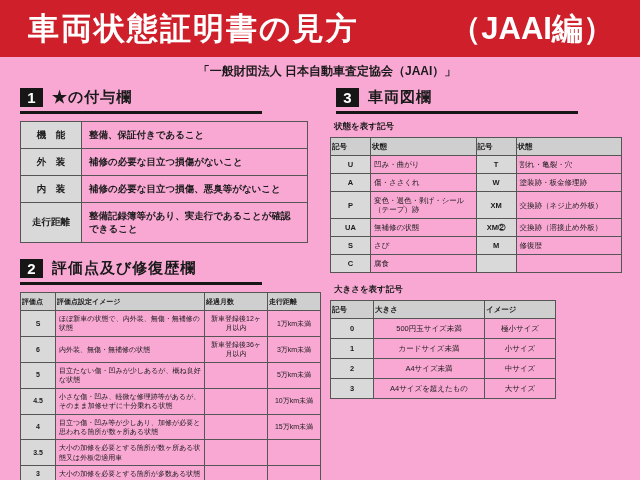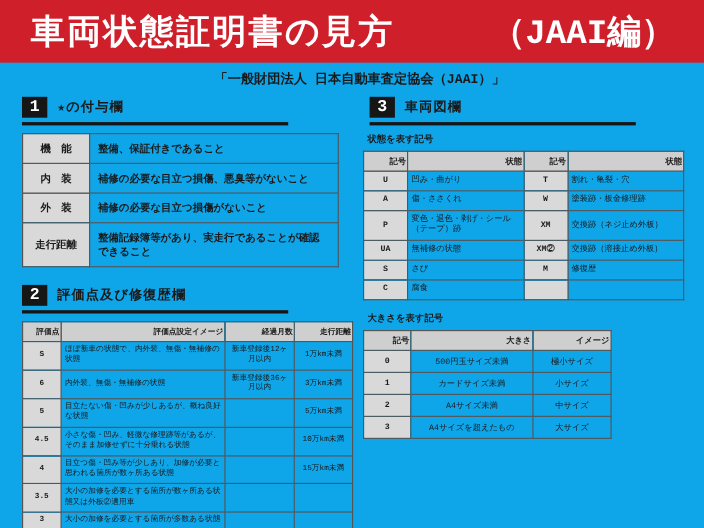"車両状態証明書の見方" .page { background: #0ea5e9 -> #f9a8d4; font-family: Liberation Mono, monospace -> Liberation Sans, sans-serif }
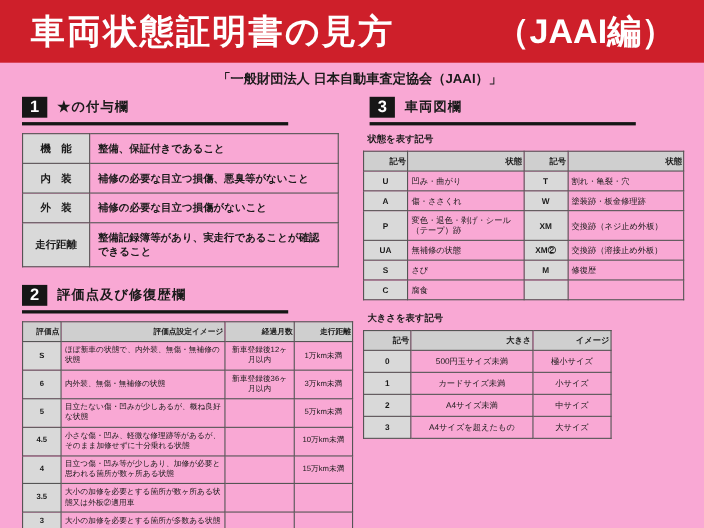"★の付与欄" .sec-title { font-size: 12px -> 15px }
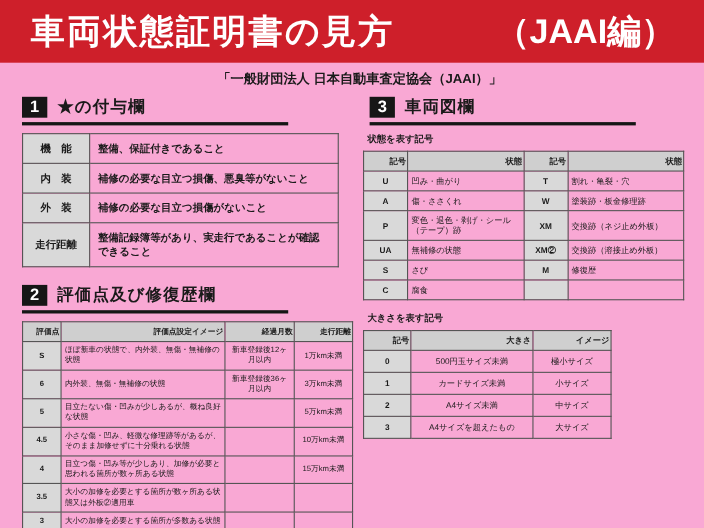"記号" thead th { text-align: right -> left }
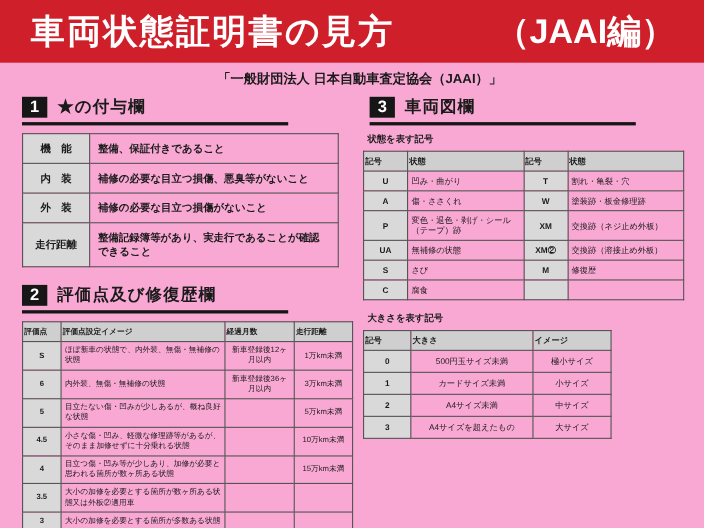"内 装" tr { order: before "外 装" -> after "外 装" }
